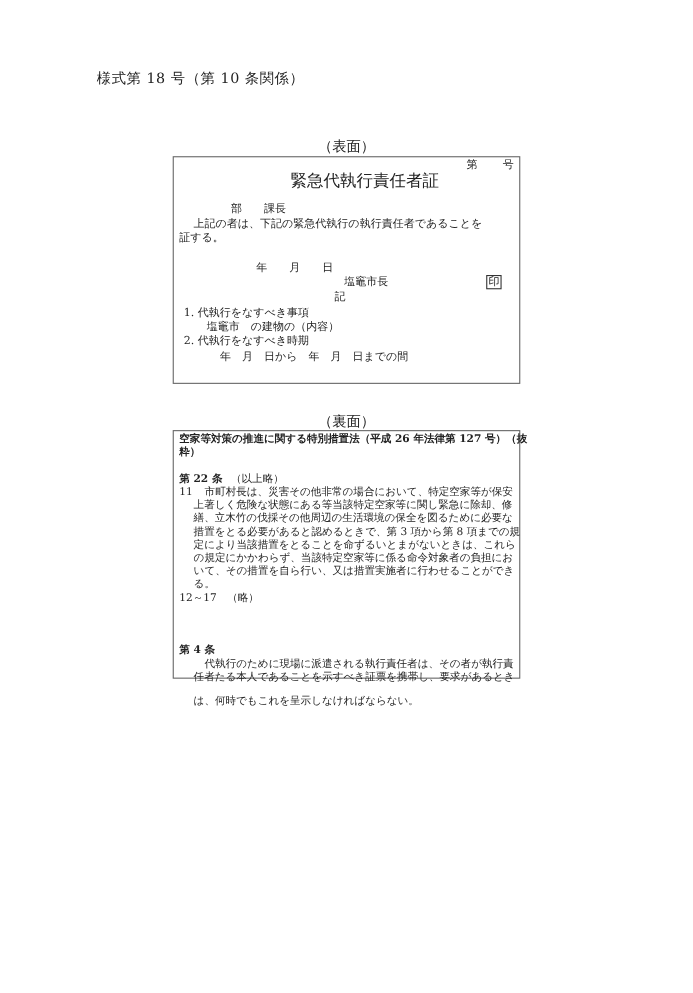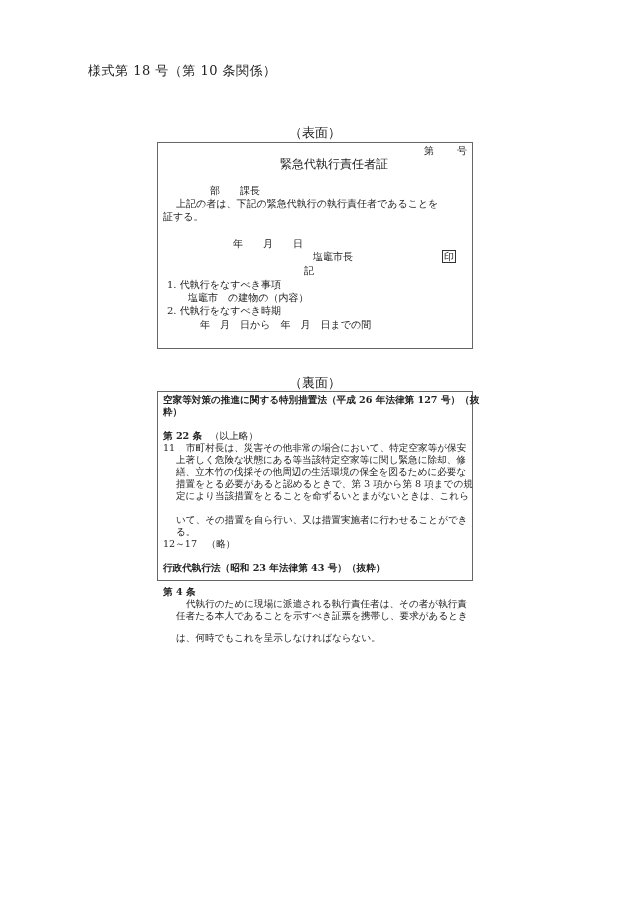"緊急代執行責任者証" span.t { font-size: 12px -> 15px; left: 122px -> 106px }
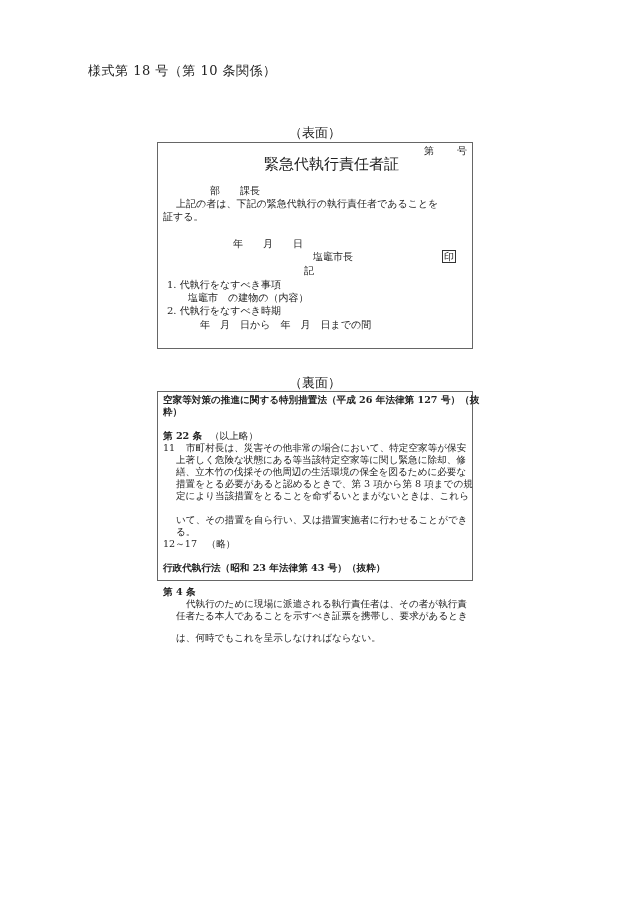"空家等対策の推進に関する特別措置法（平成 26 年法律第 127 号）（抜" #back { height: 190px -> 226px }
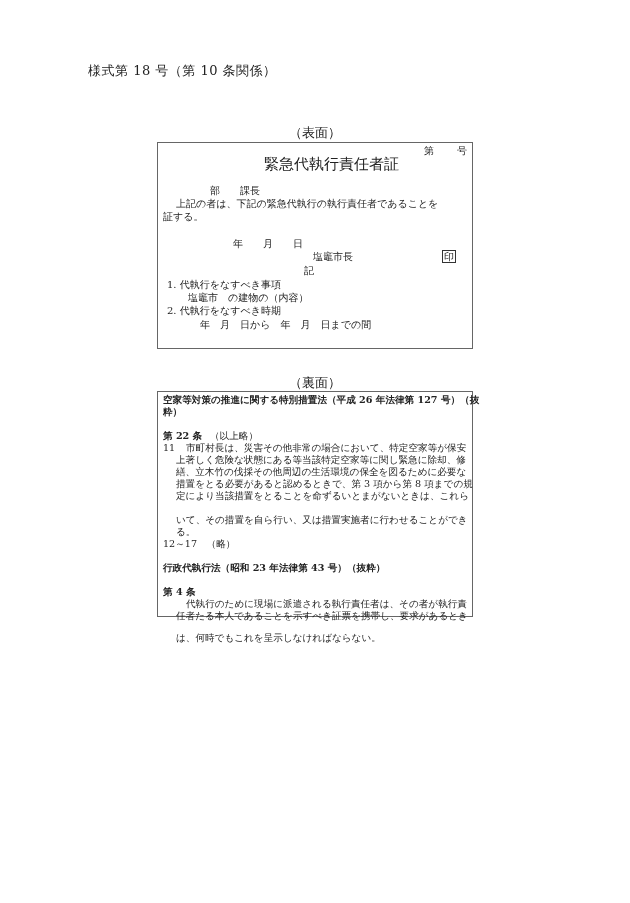"の規定にかかわらず、当該特定空家等に係る命令対象者の負担にお" span.t { html: none -> <span>の規定にかかわらず、当該特定空家等に係る命令対象者の負担にお</span> }
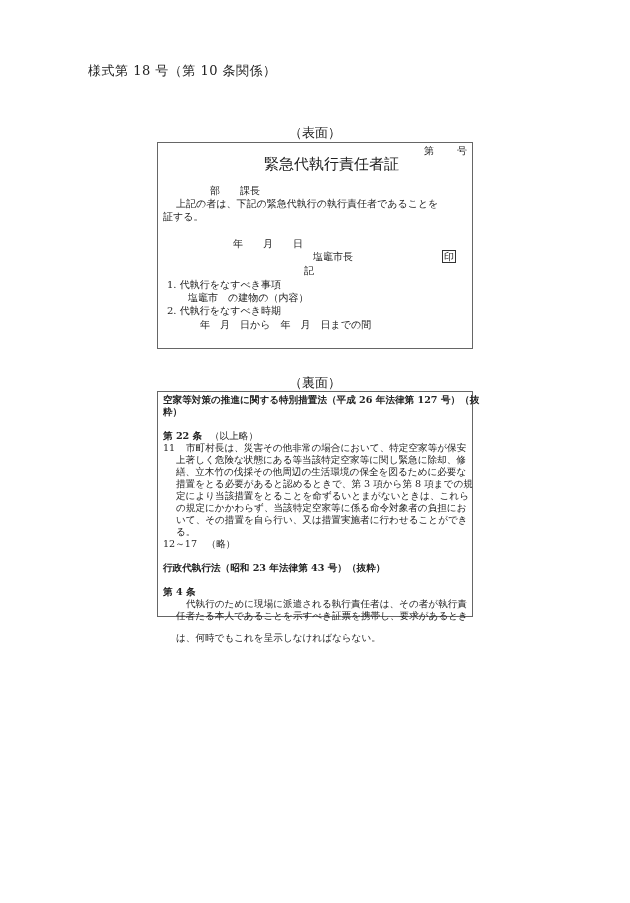"行政代執行法（昭和 23 年法律第 43 号）（抜粋）" span.t { html: <span>行政代執行法（昭和 23 年法律第 43 号）（抜粋）</span> -> none }
